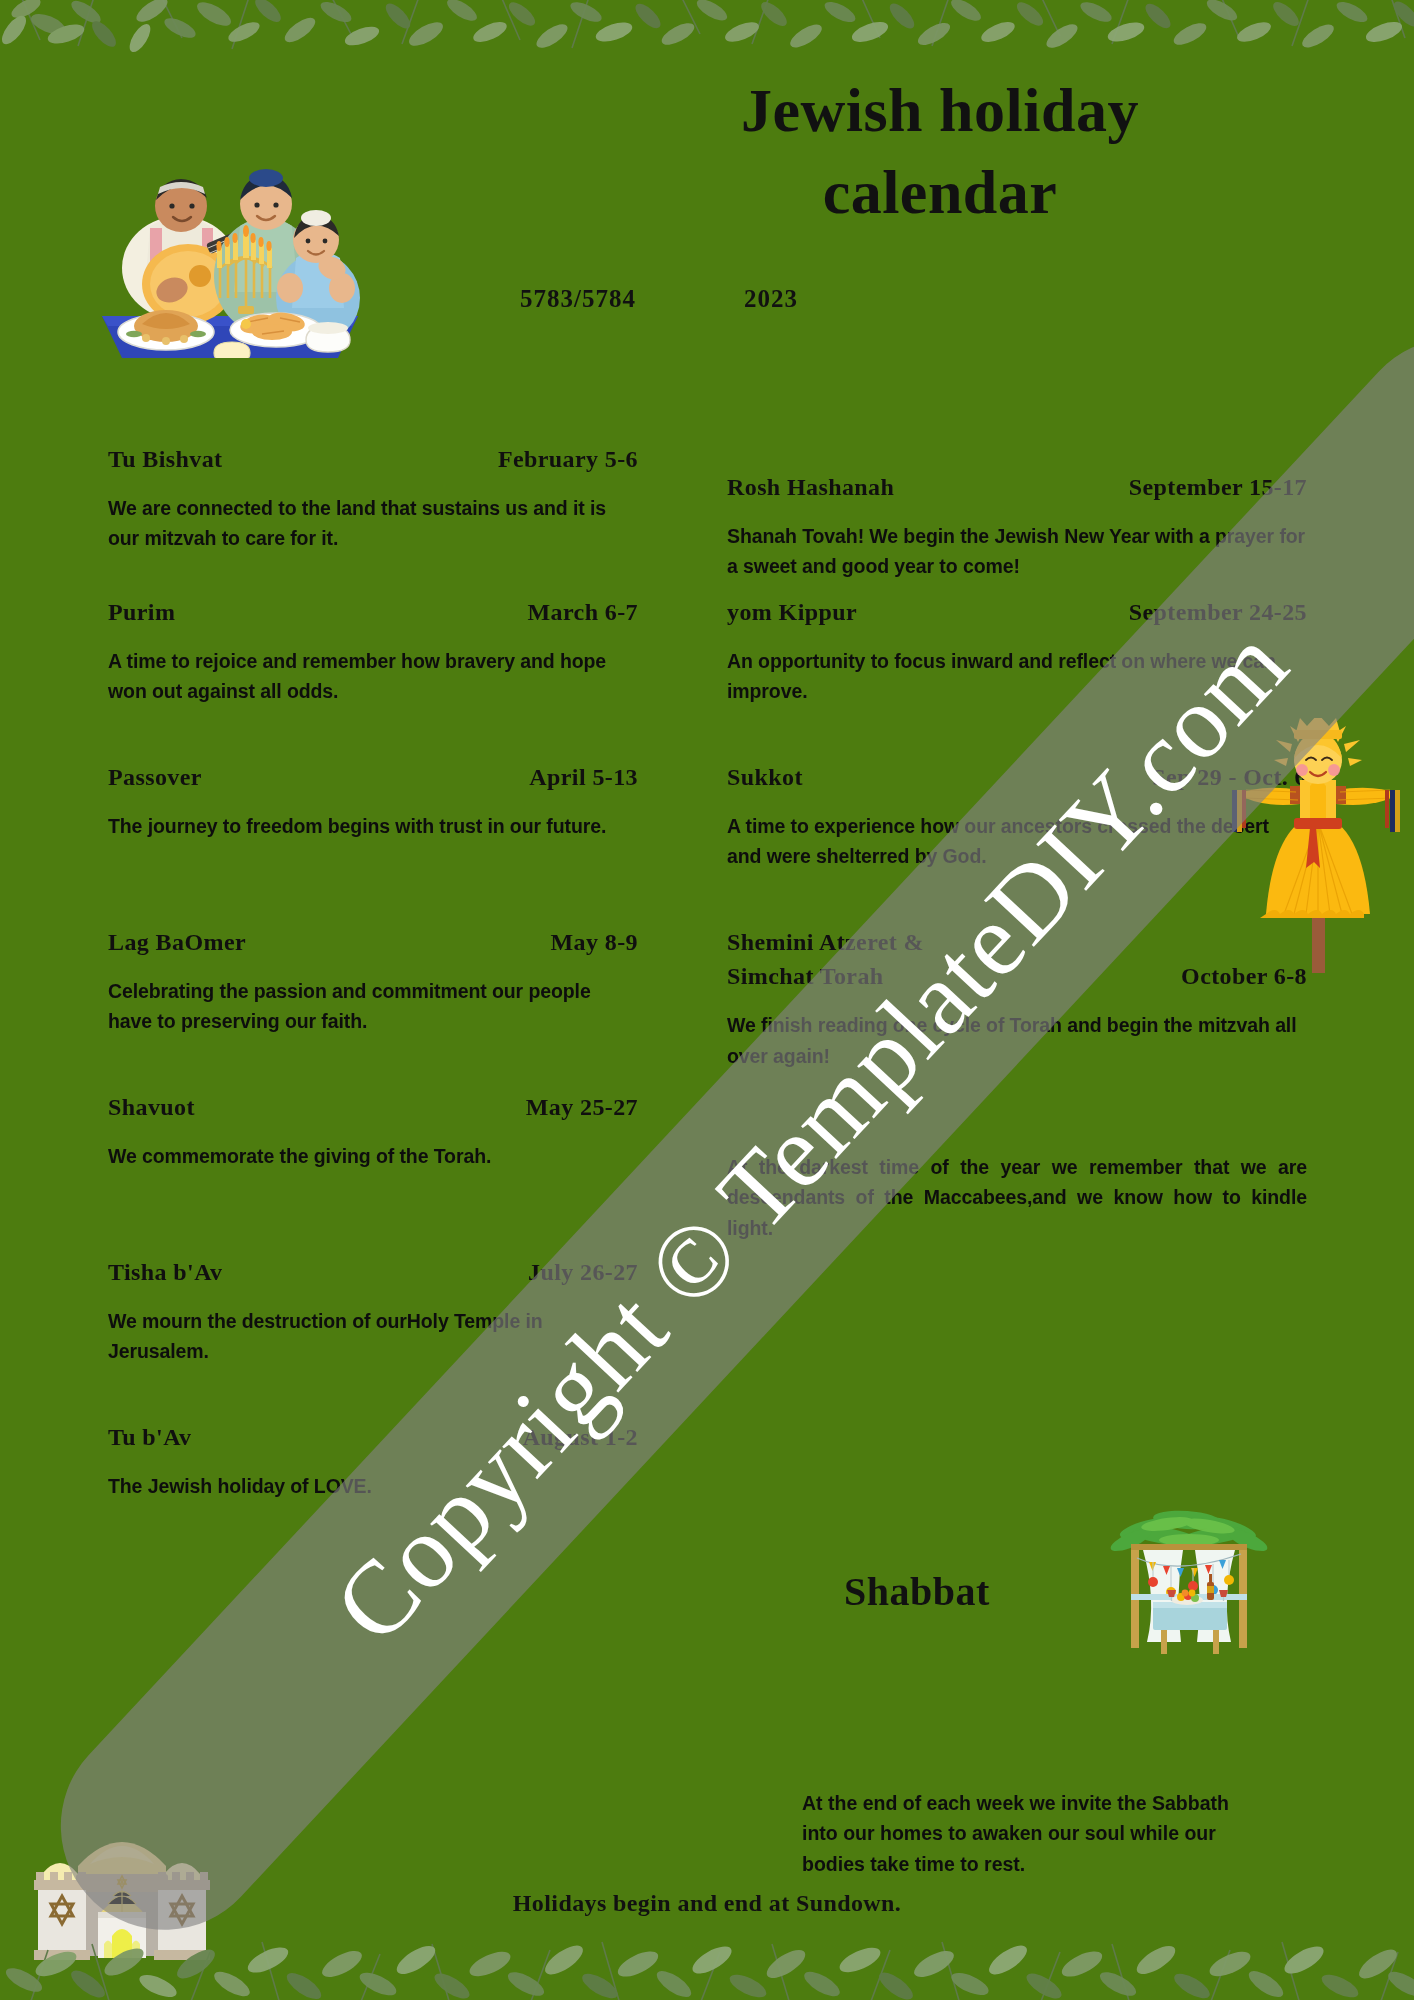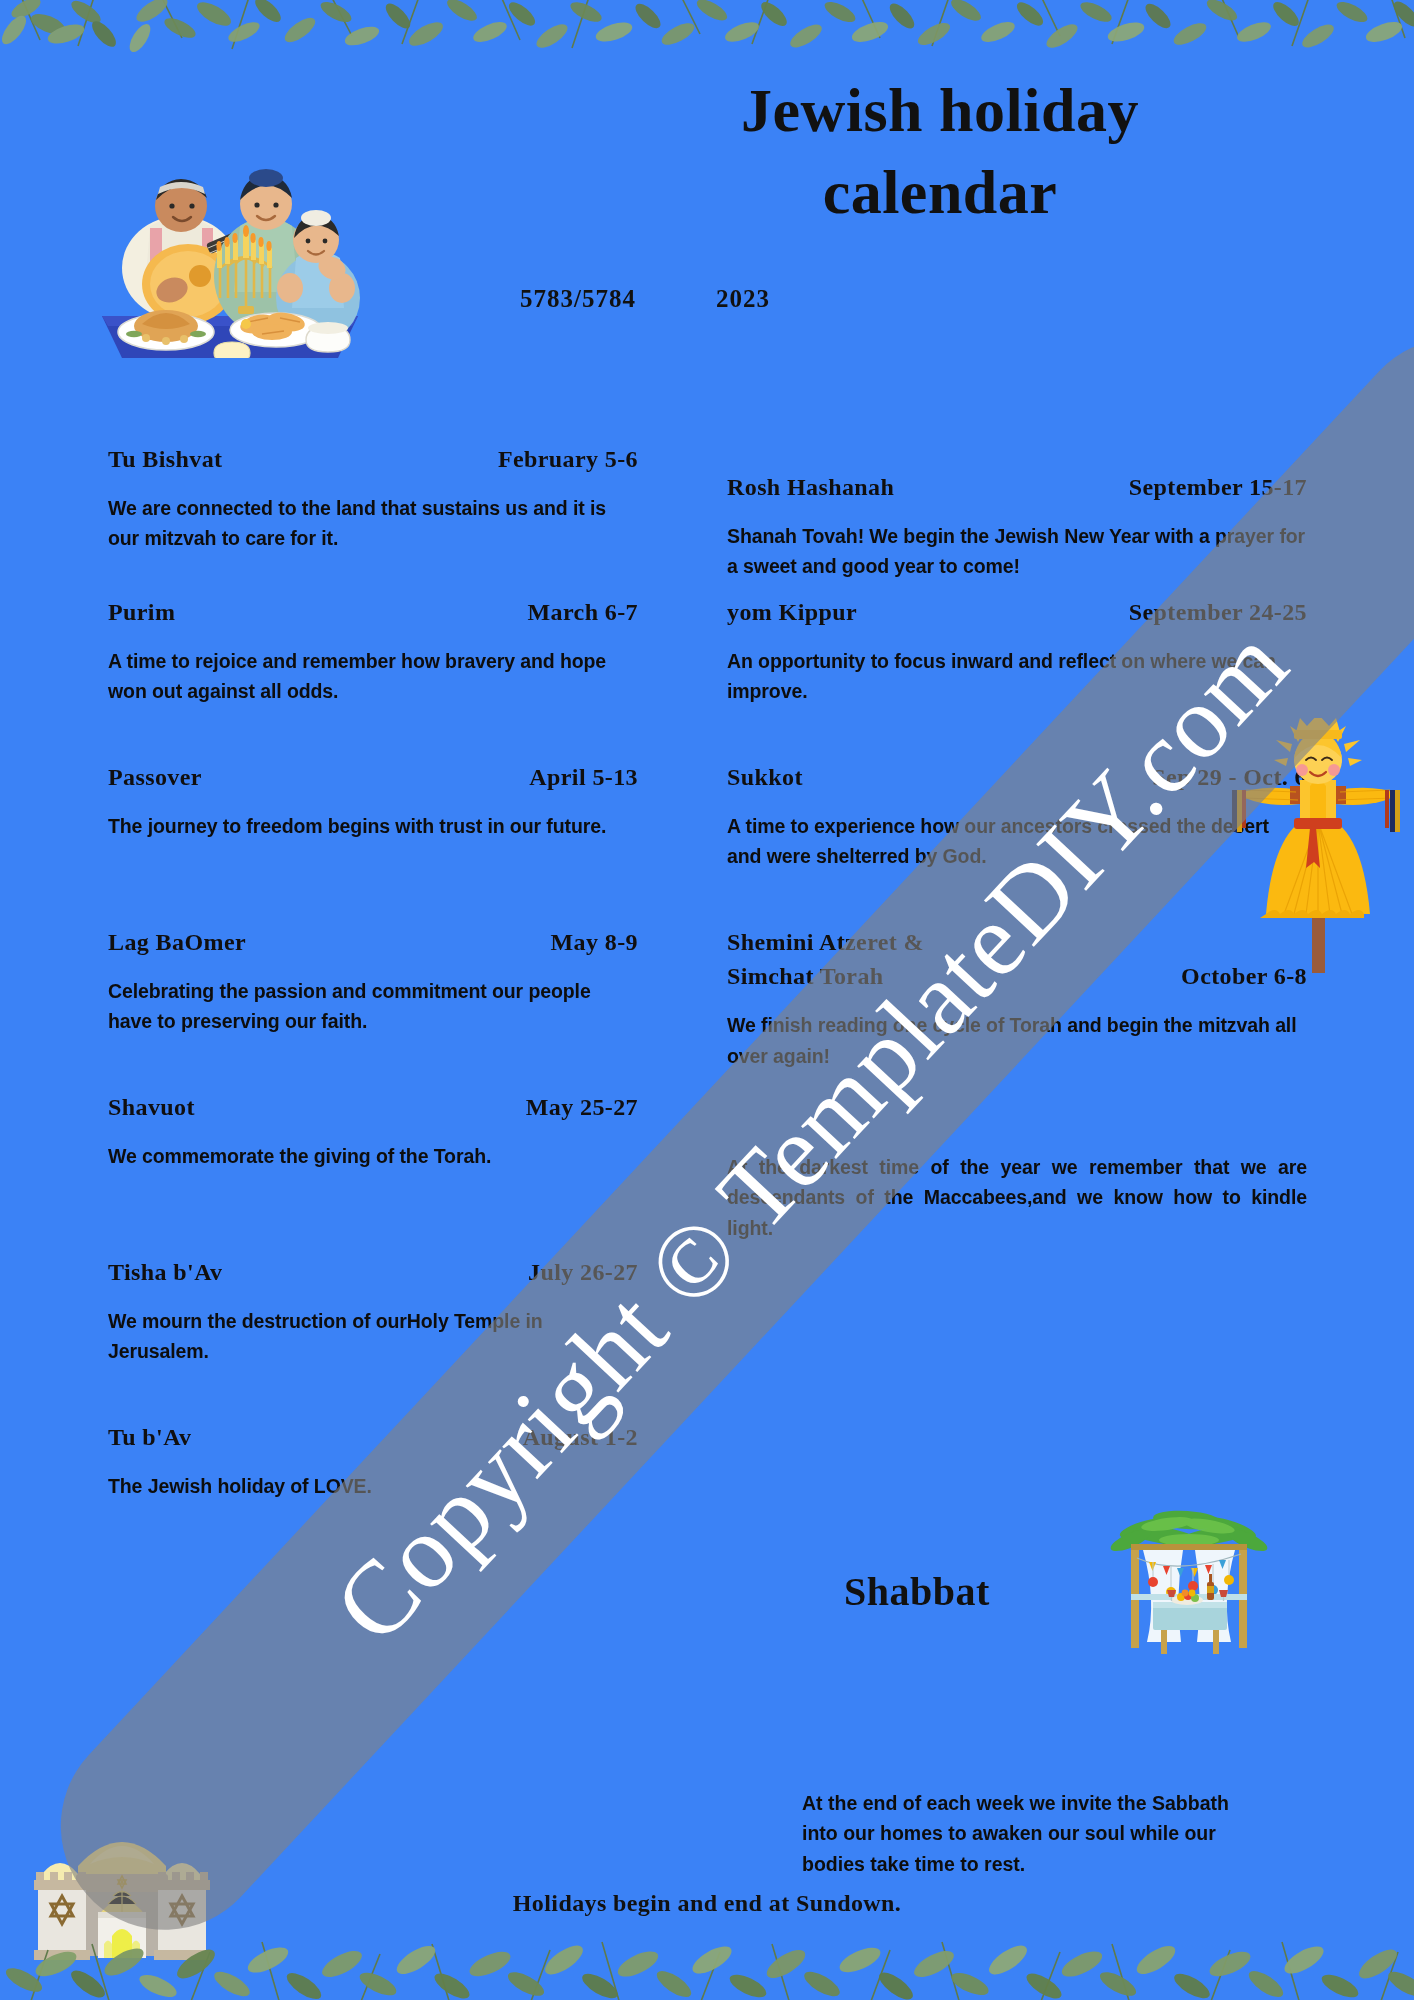"Jewish holiday" .page { background: #3b82f6 -> #4d7c0f }
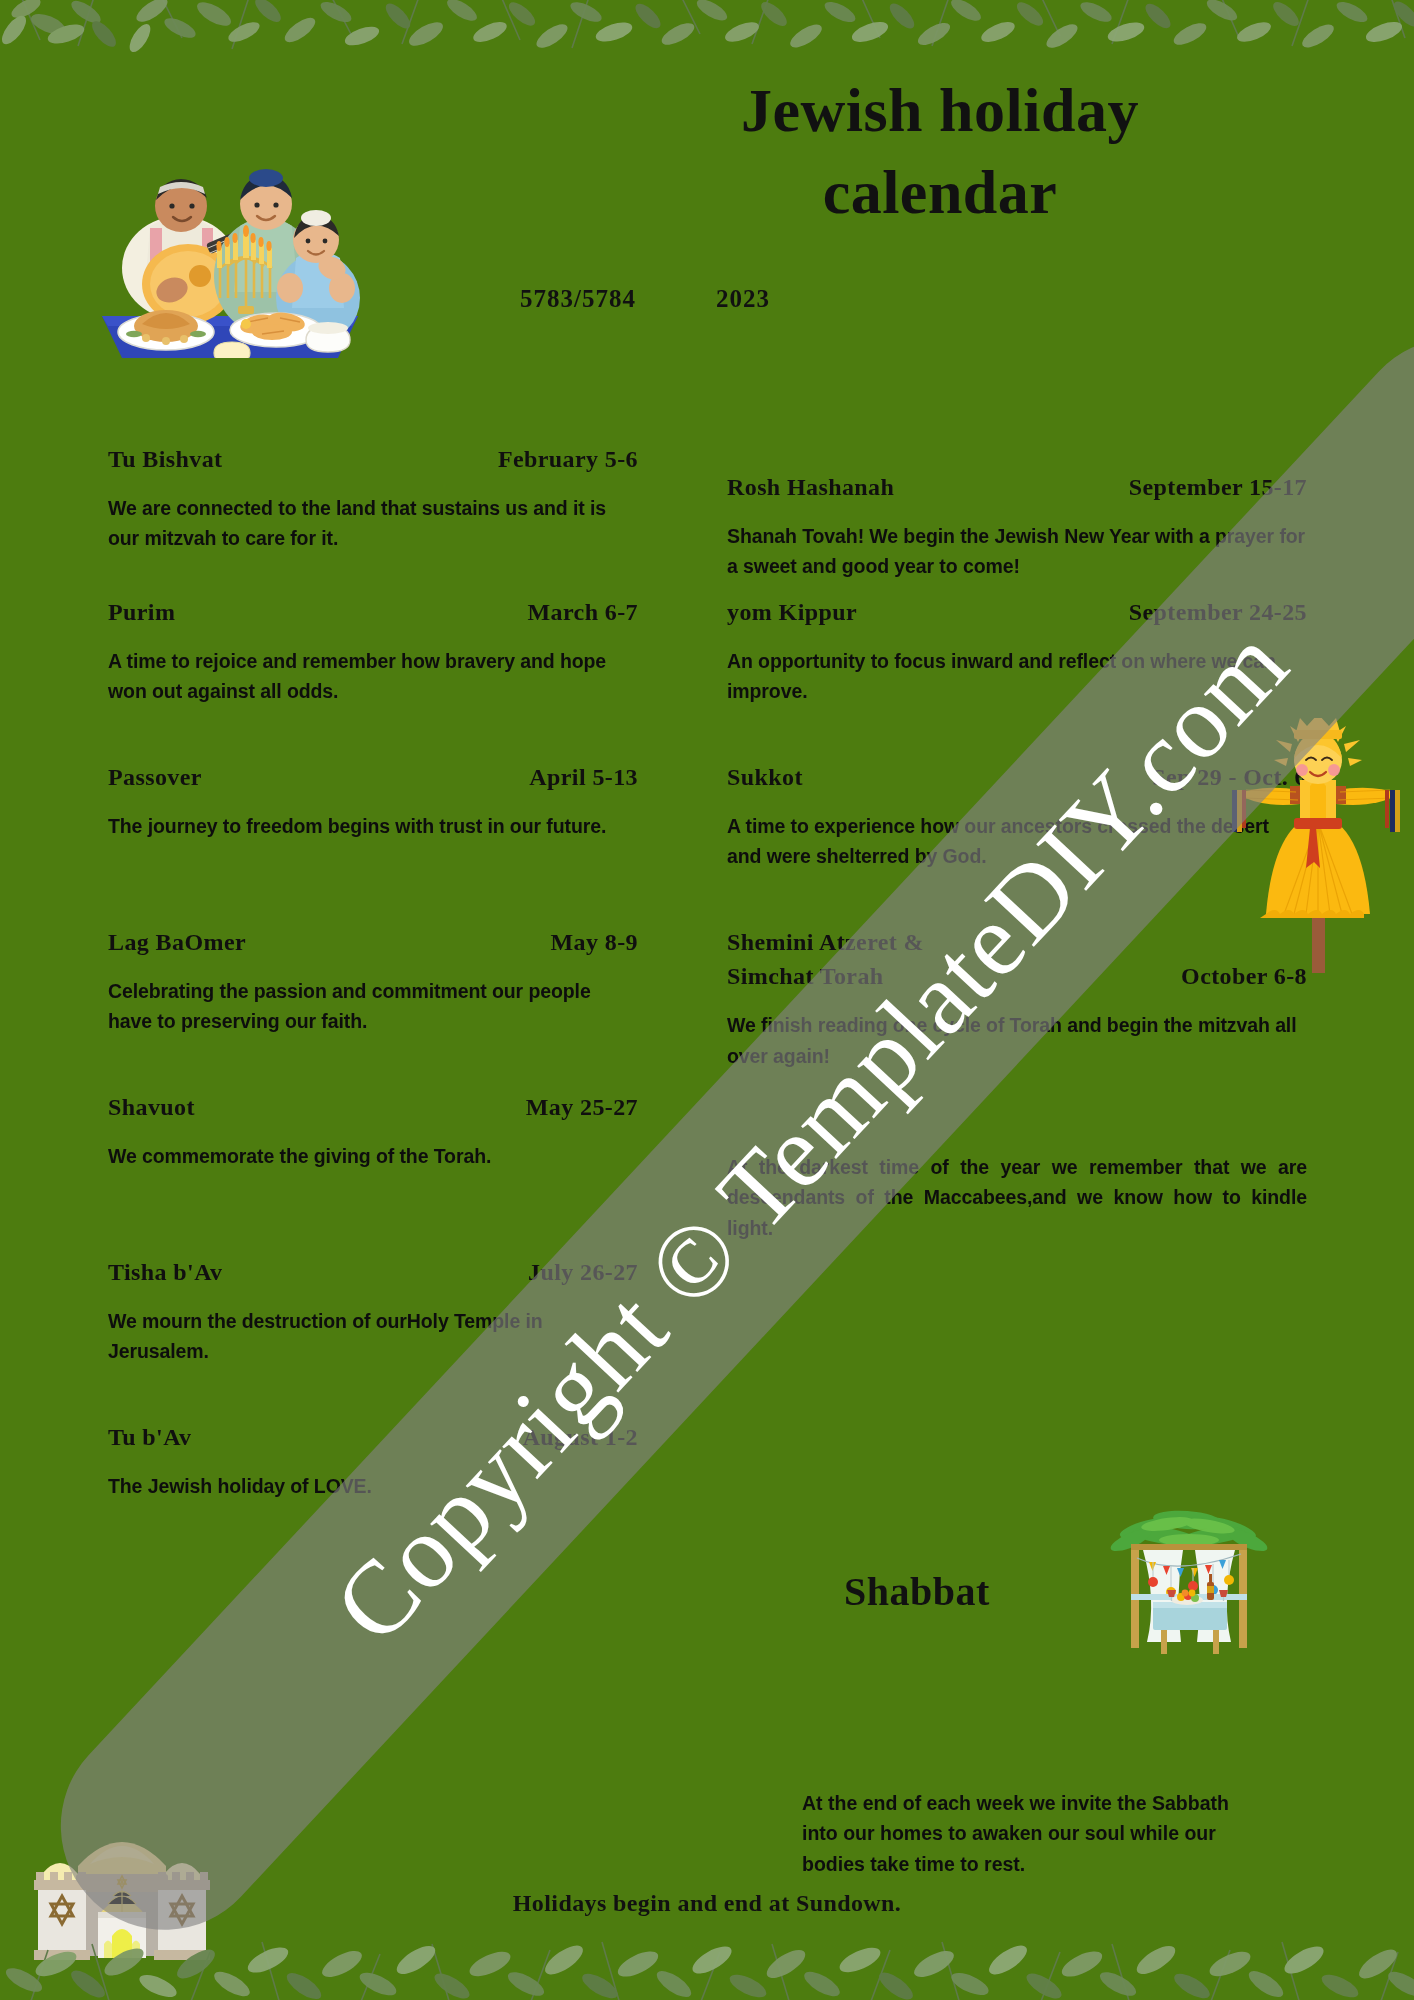"5783/5784" .year-row { gap: 80px -> 108px }
